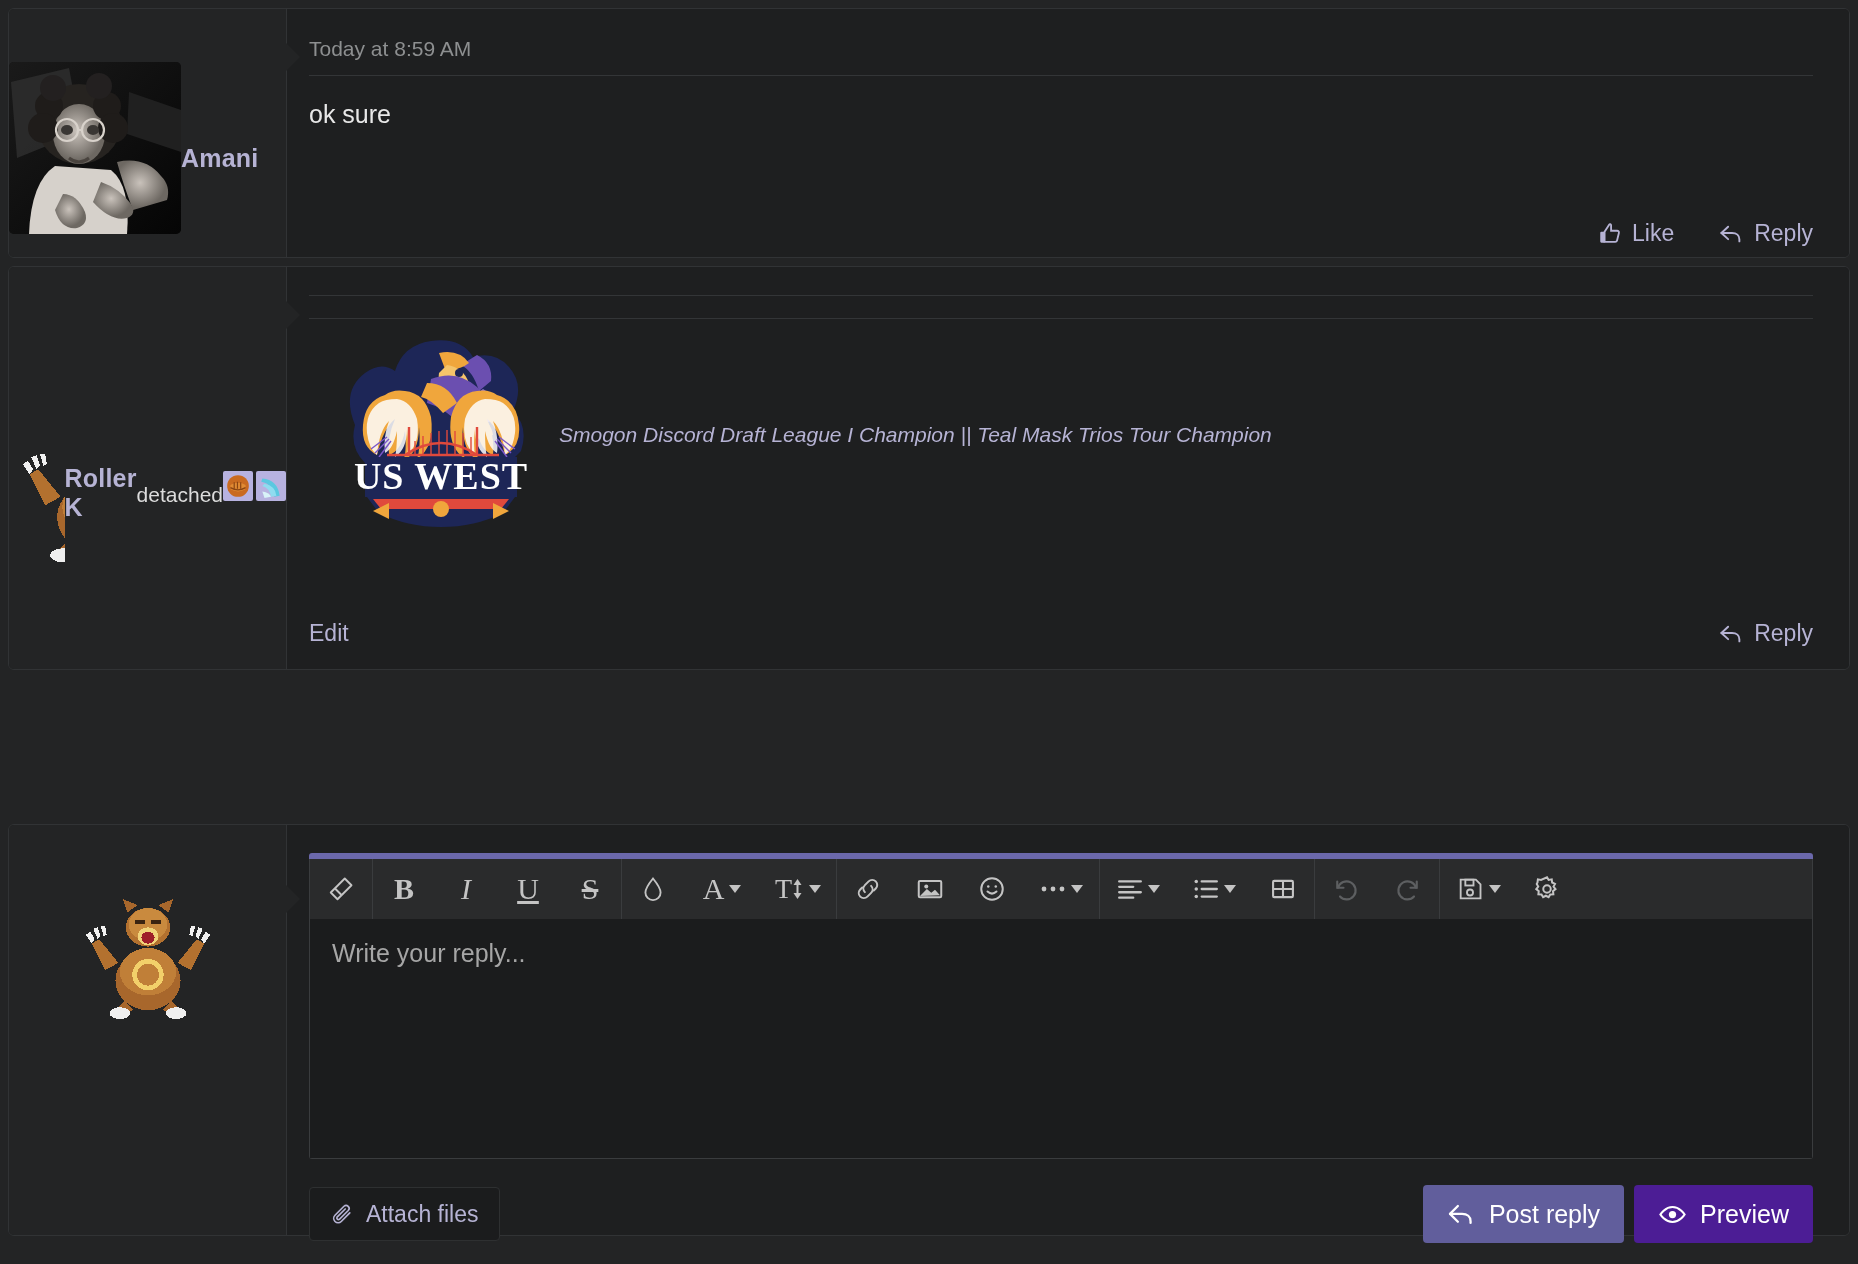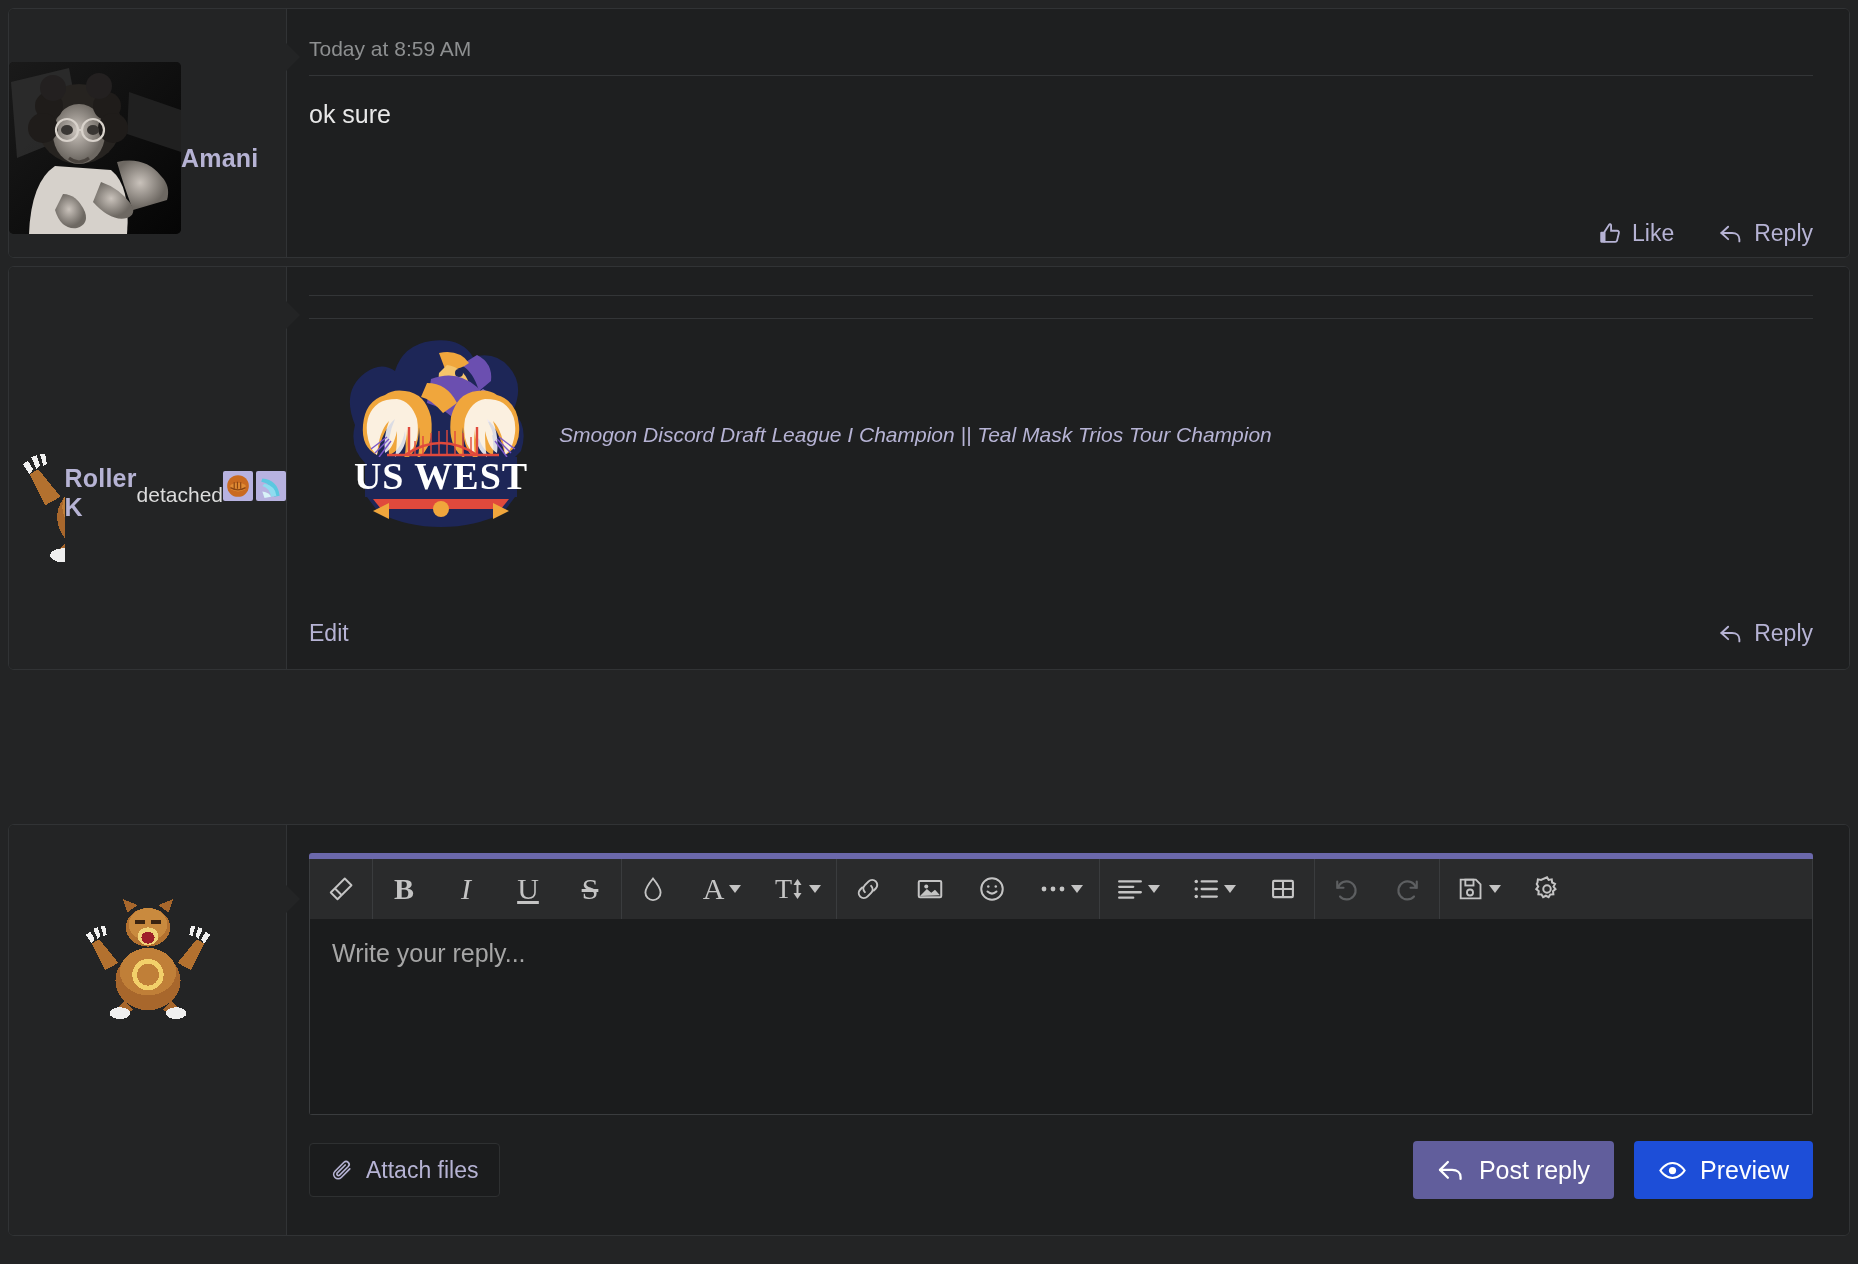"Write your reply..." .textarea-box { height: 196px -> 240px }
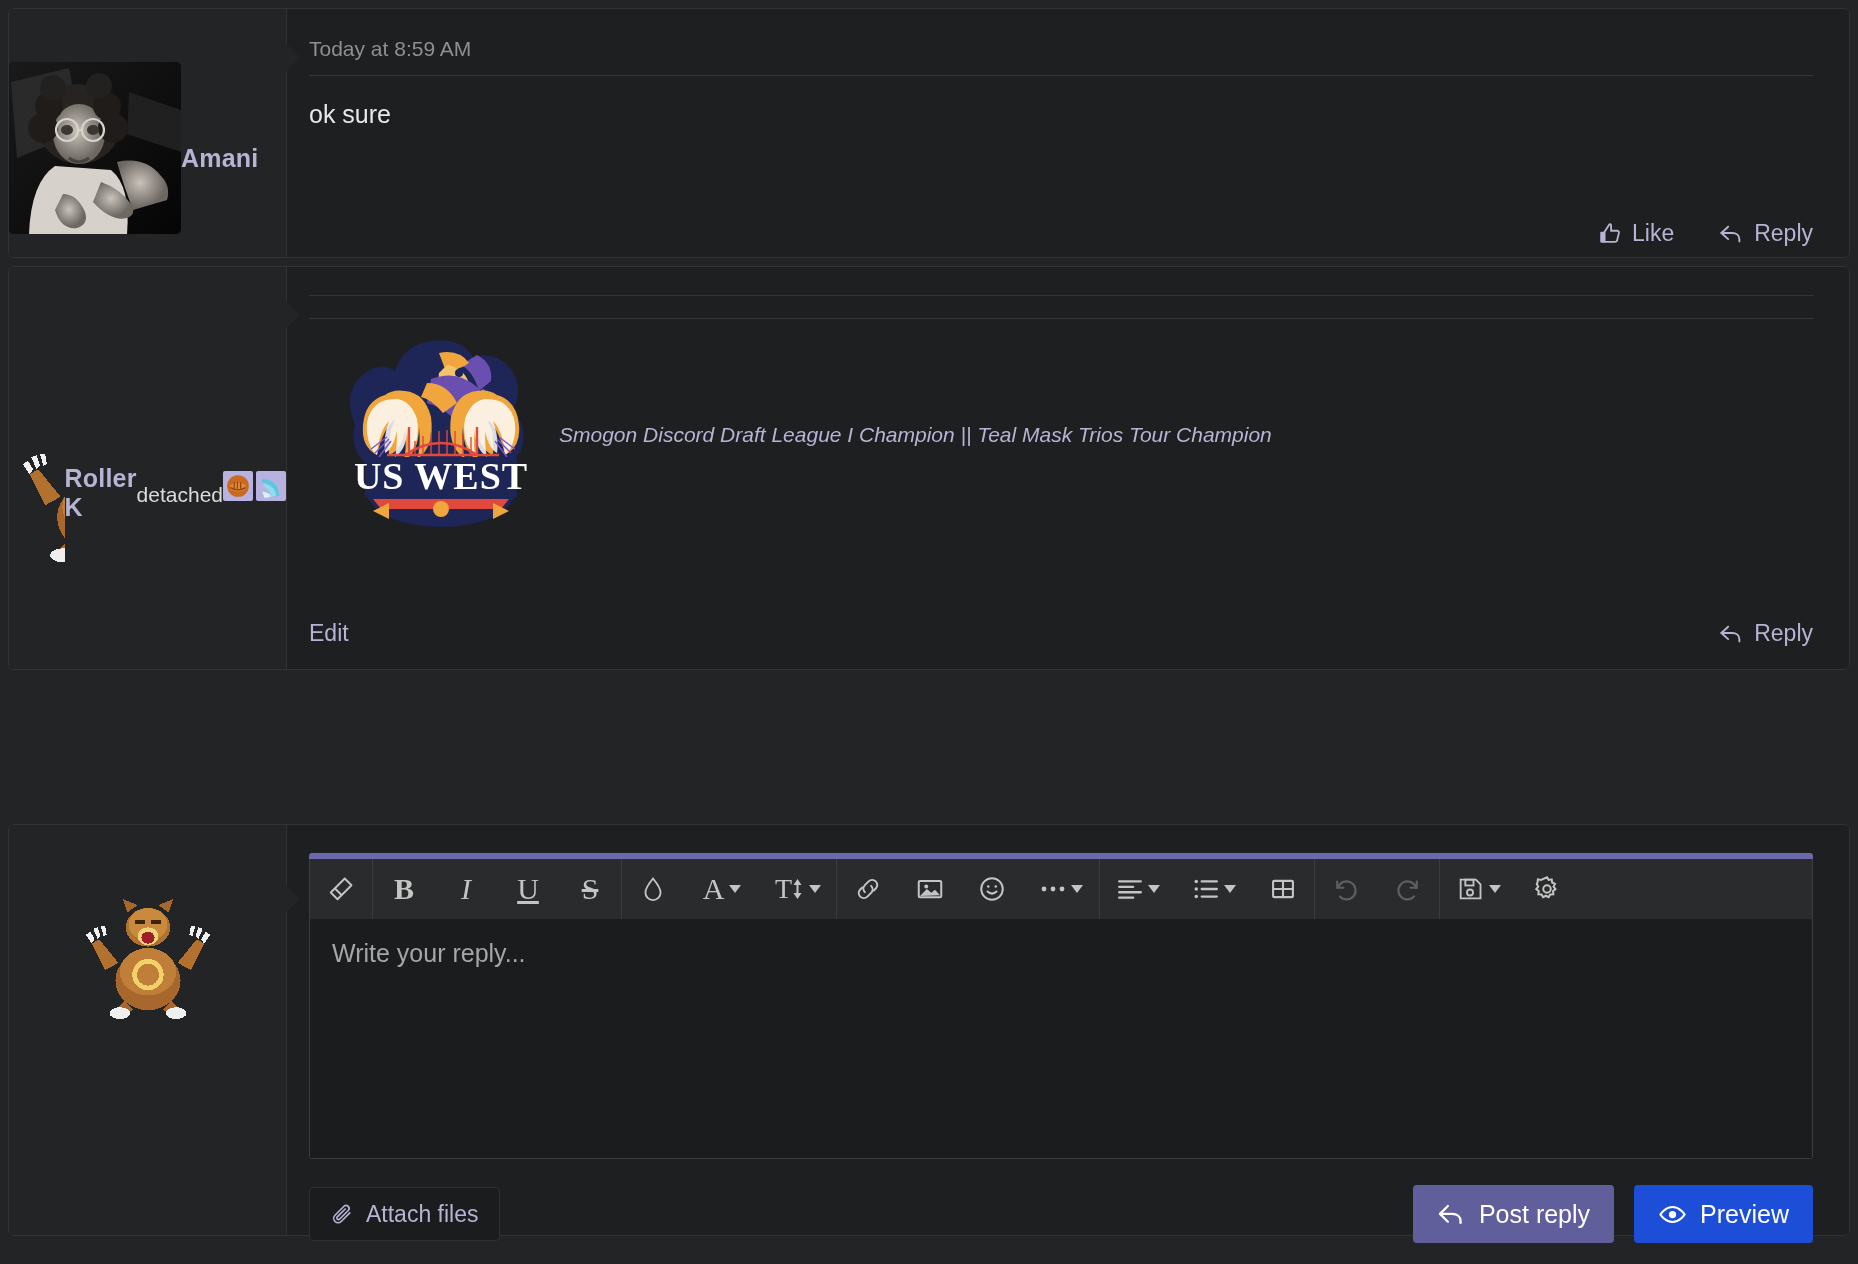"Post reply" .right-btns { gap: 20px -> 10px }
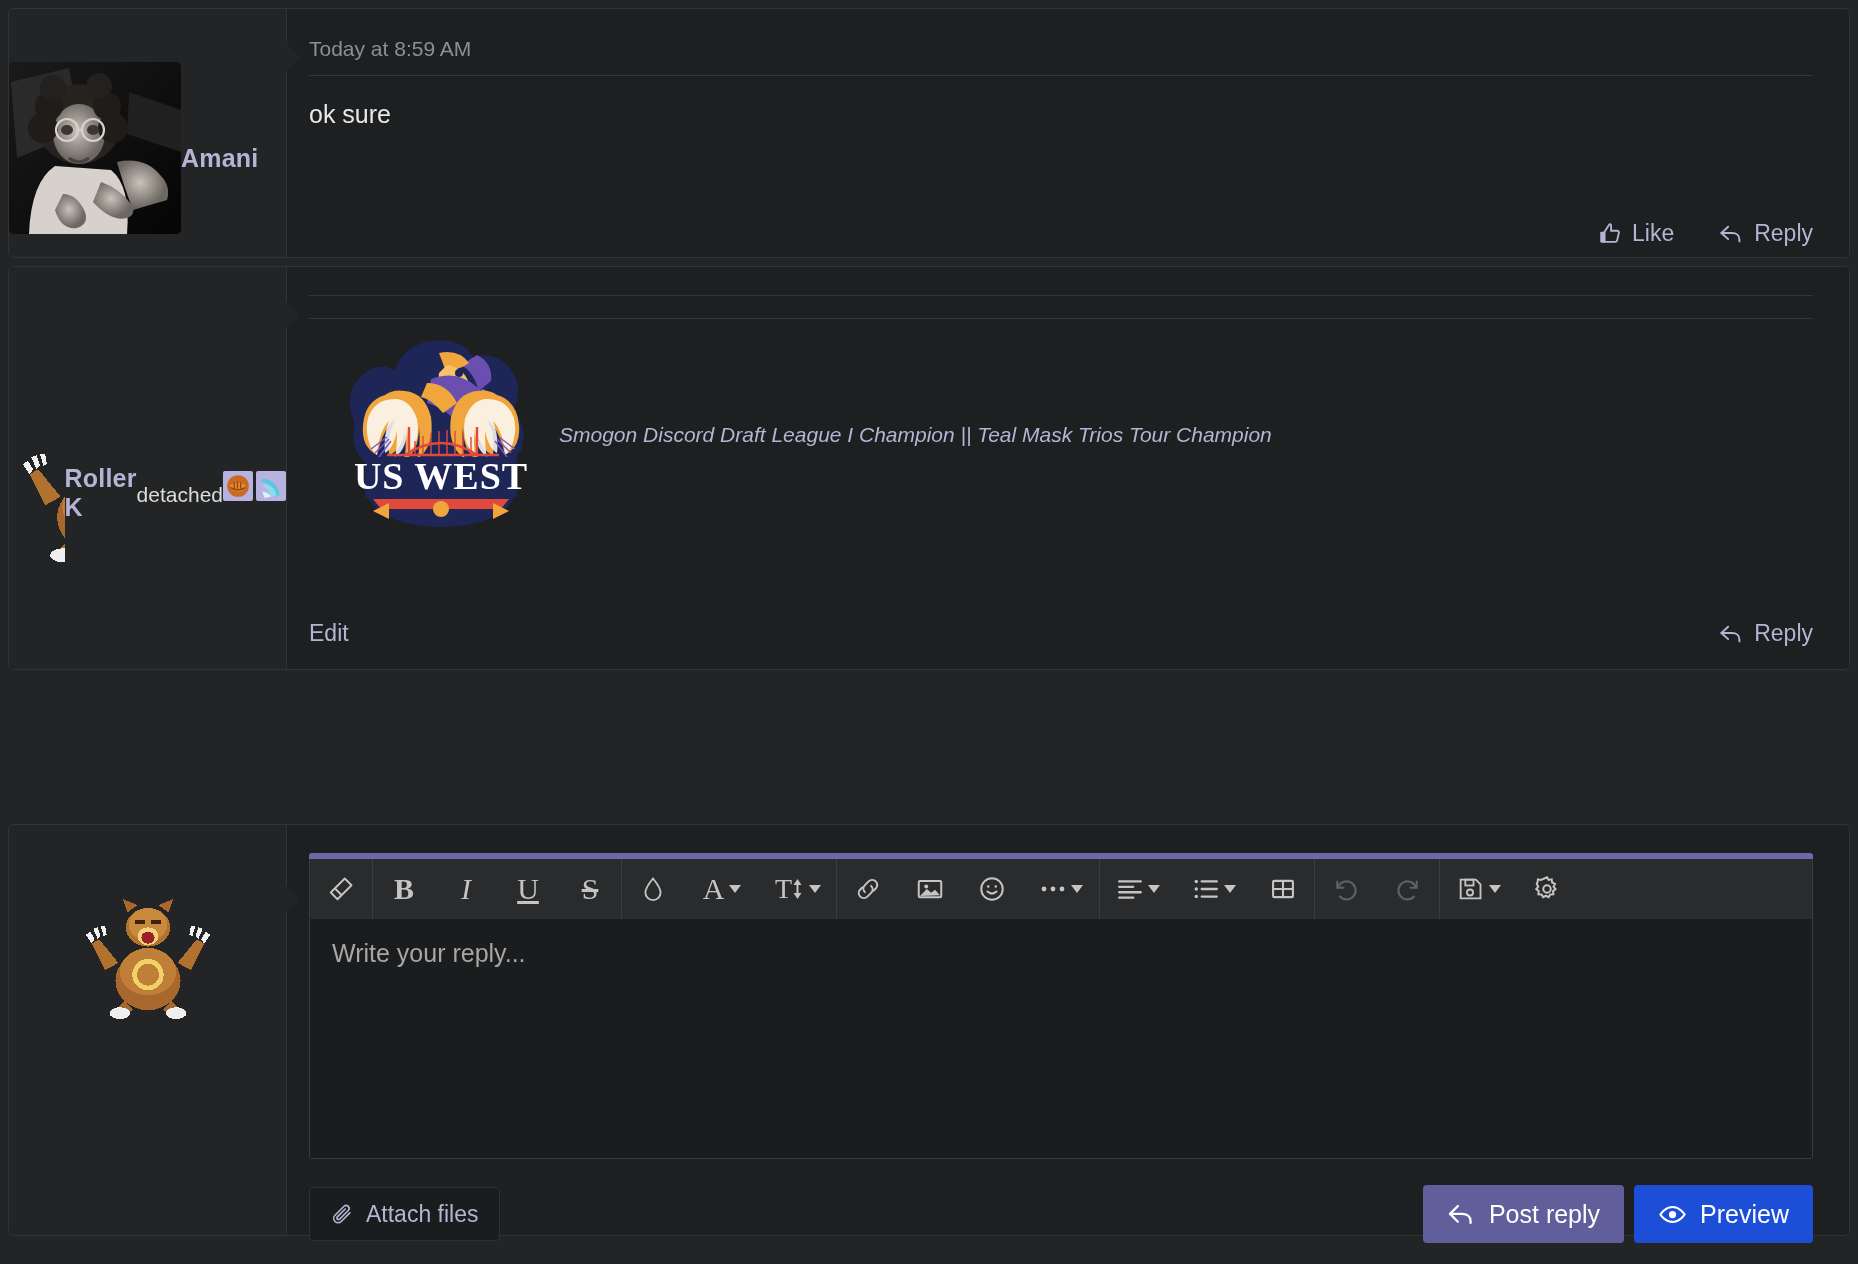"Preview" .btn-secondary { background: #1d4ed8 -> #4c1d95 }
